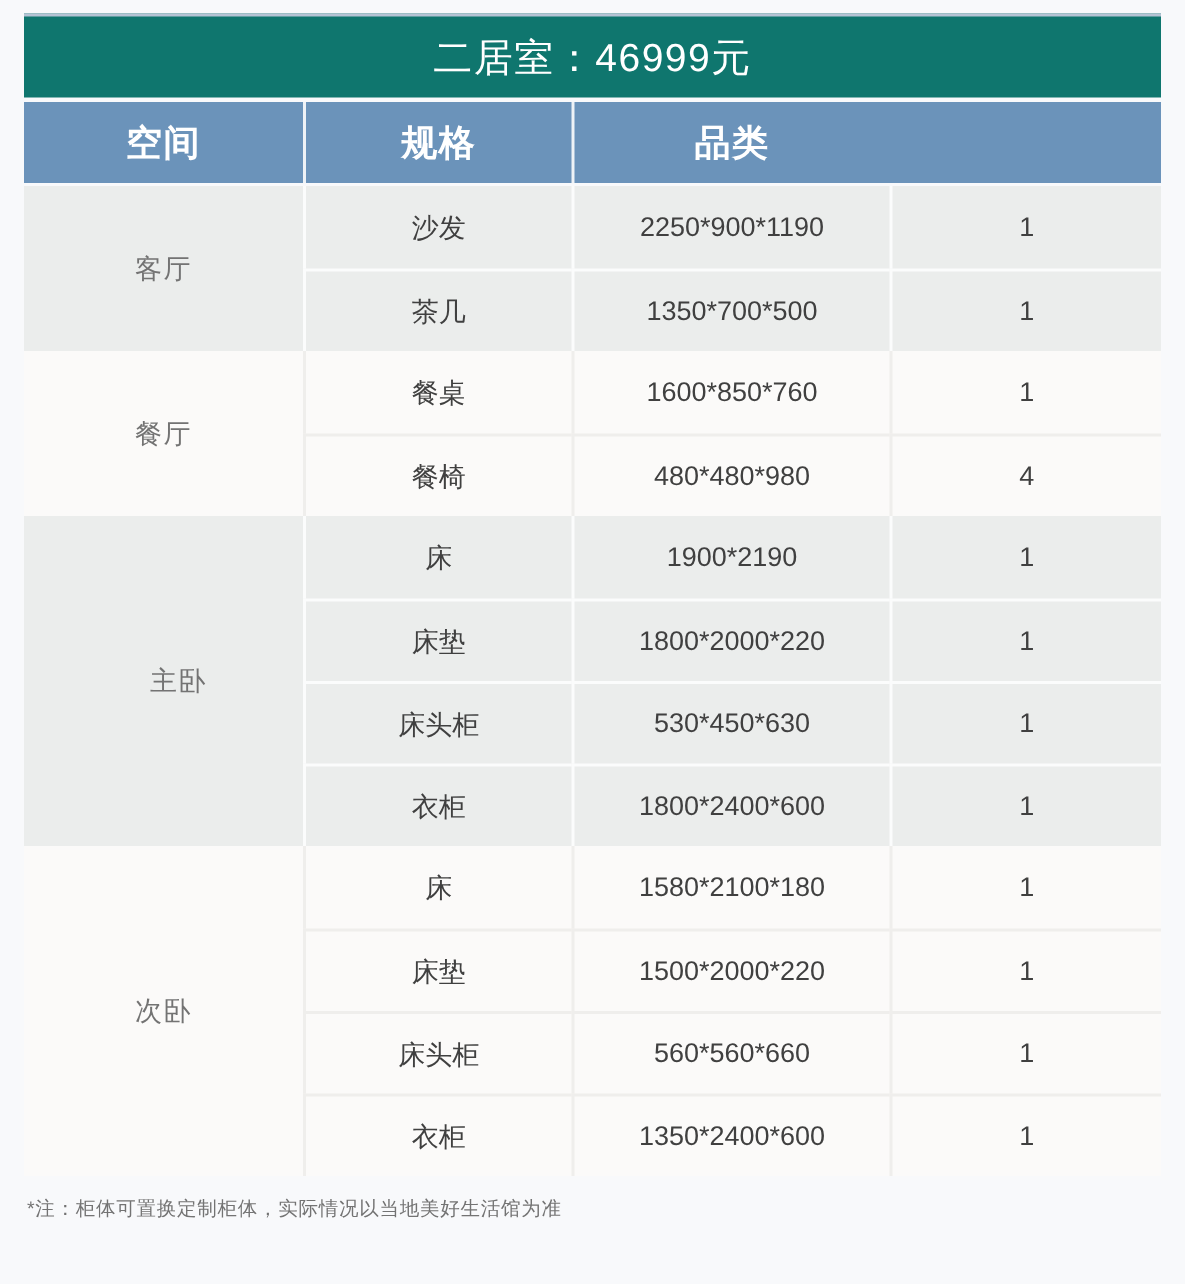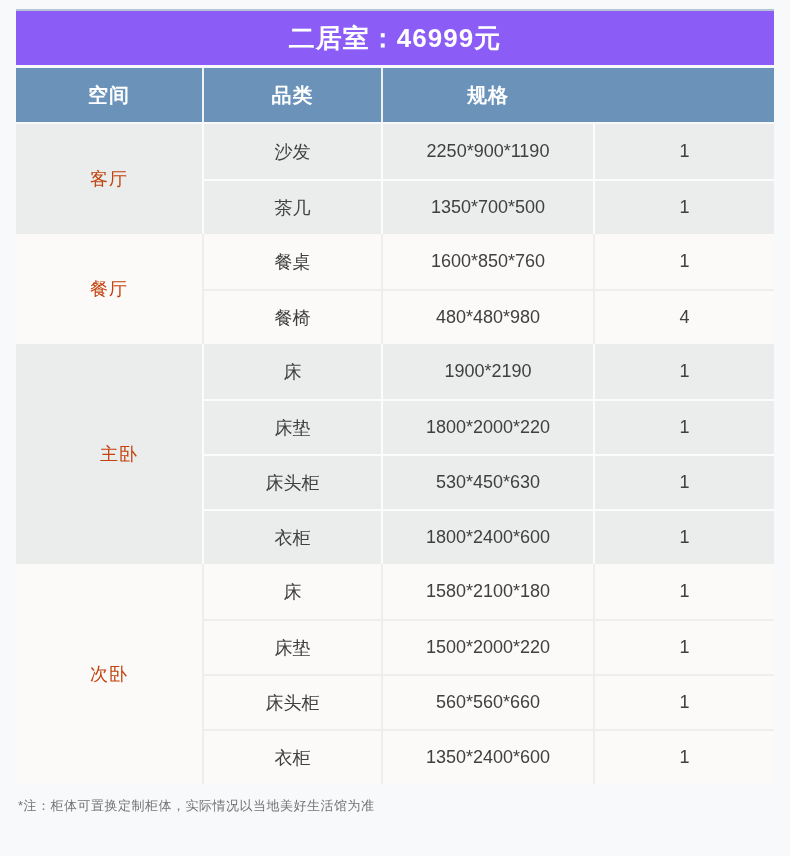"二居室：46999元" .title-bar { background: #8b5cf6 -> #0f766e; font-weight: bold -> normal }
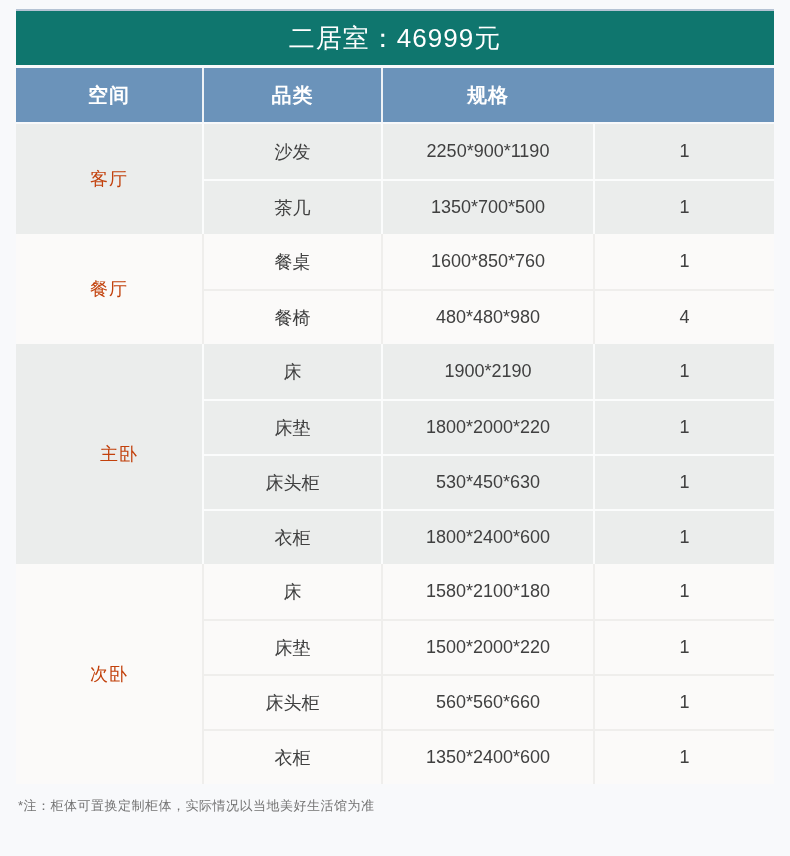"空间" .header-cell { font-size: 20px -> 24px }
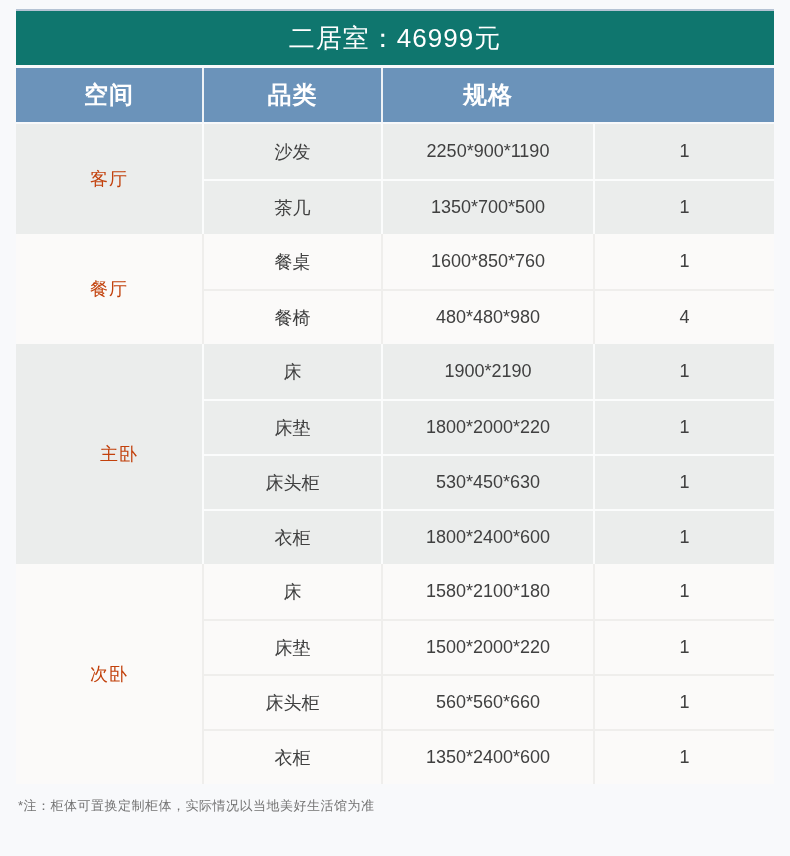"品类" div.header-cell { order: before "规格" -> after "规格" }
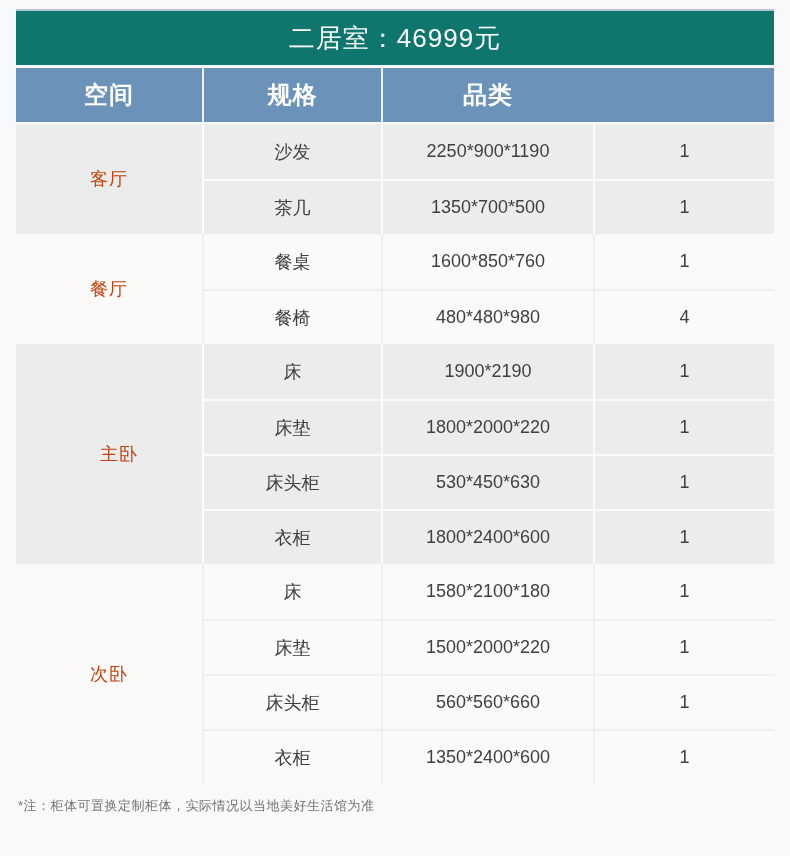"客厅" .space-cell { color: #c2410c -> #737373 }
